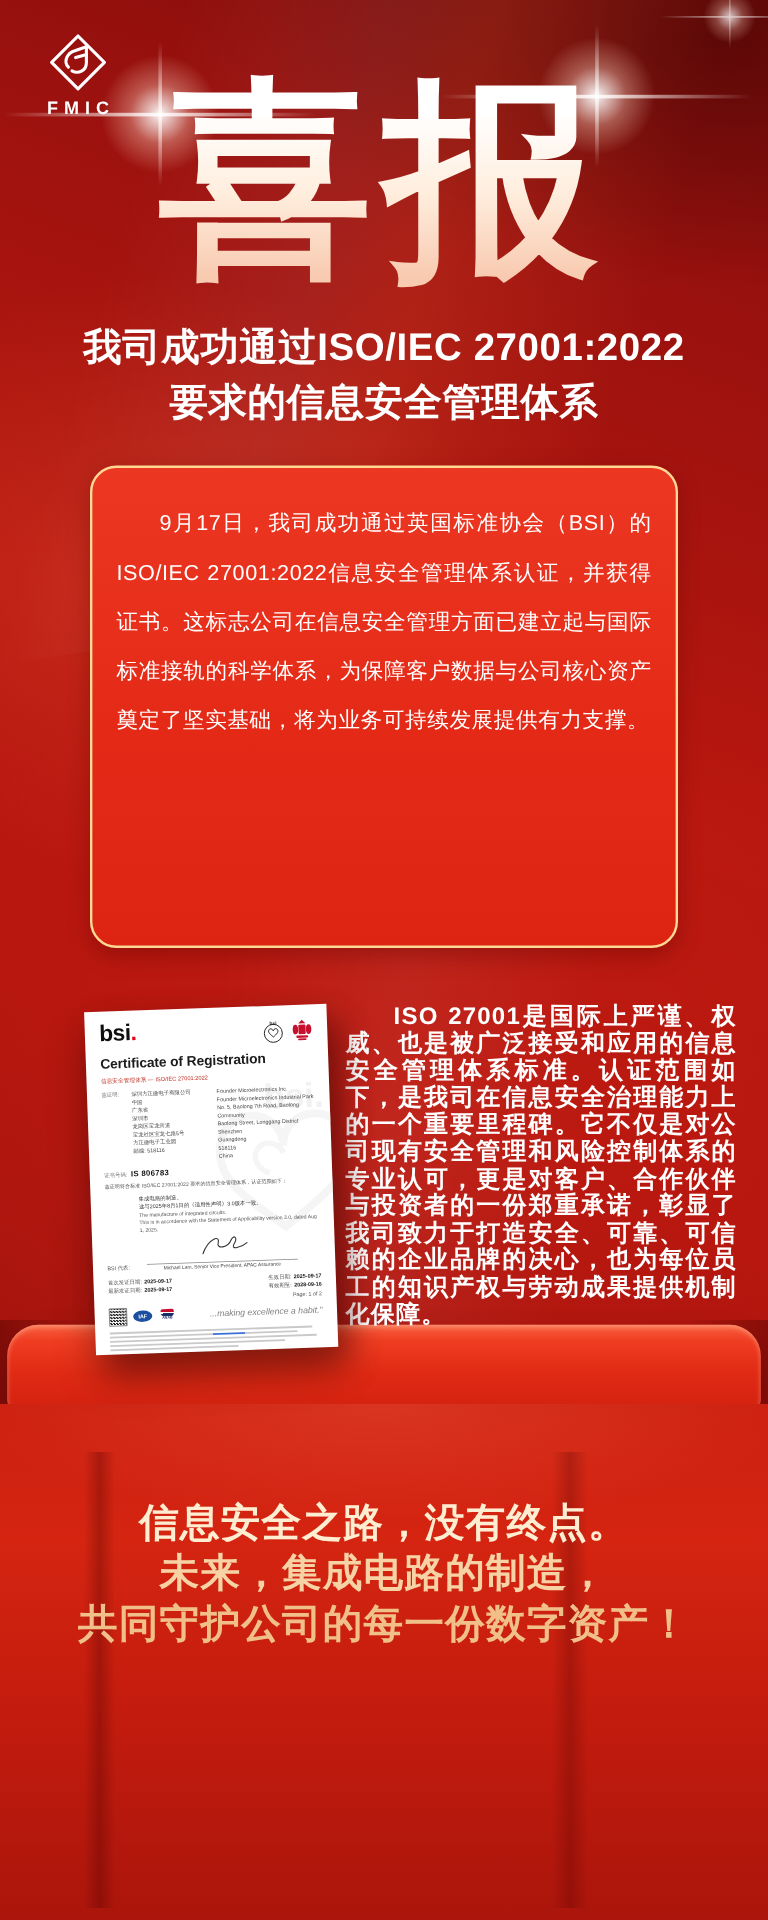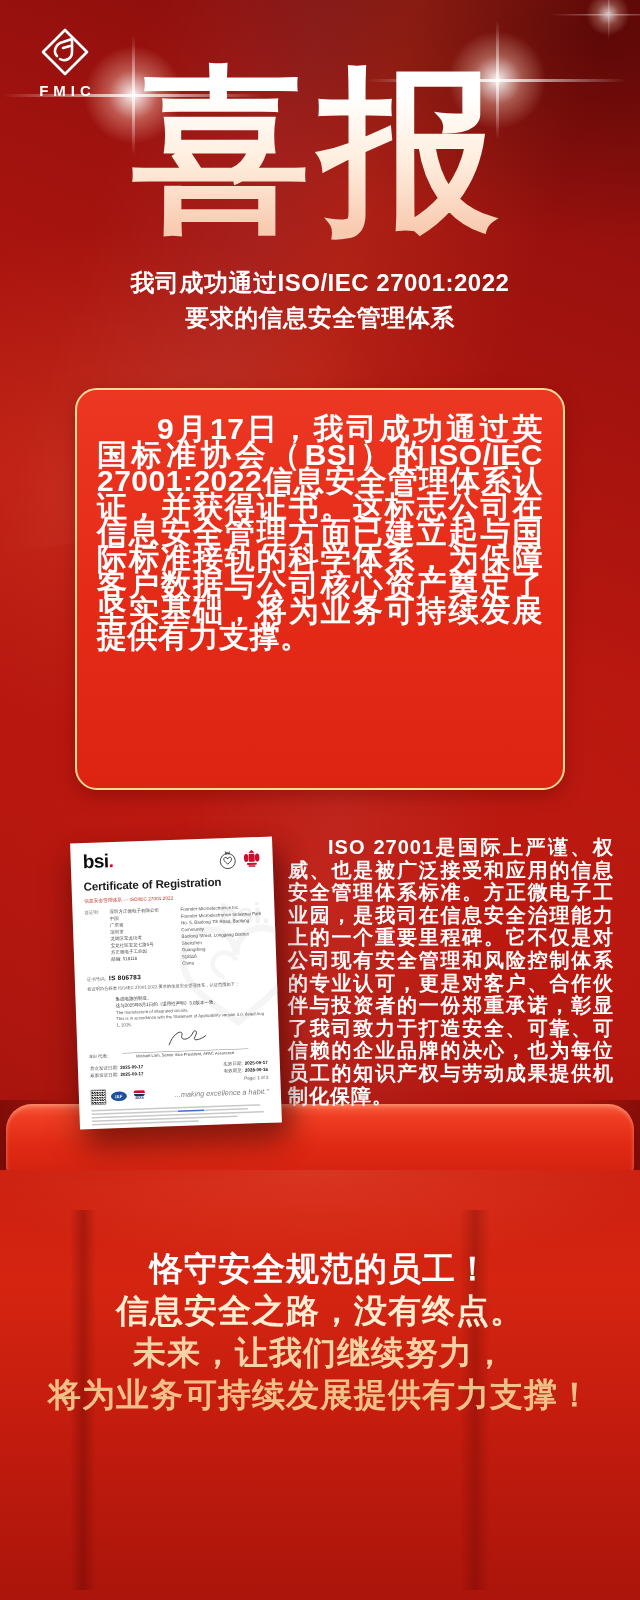"我司成功通过ISO/IEC 27001:2022" .subtitle { font-size: 24px -> 32px }
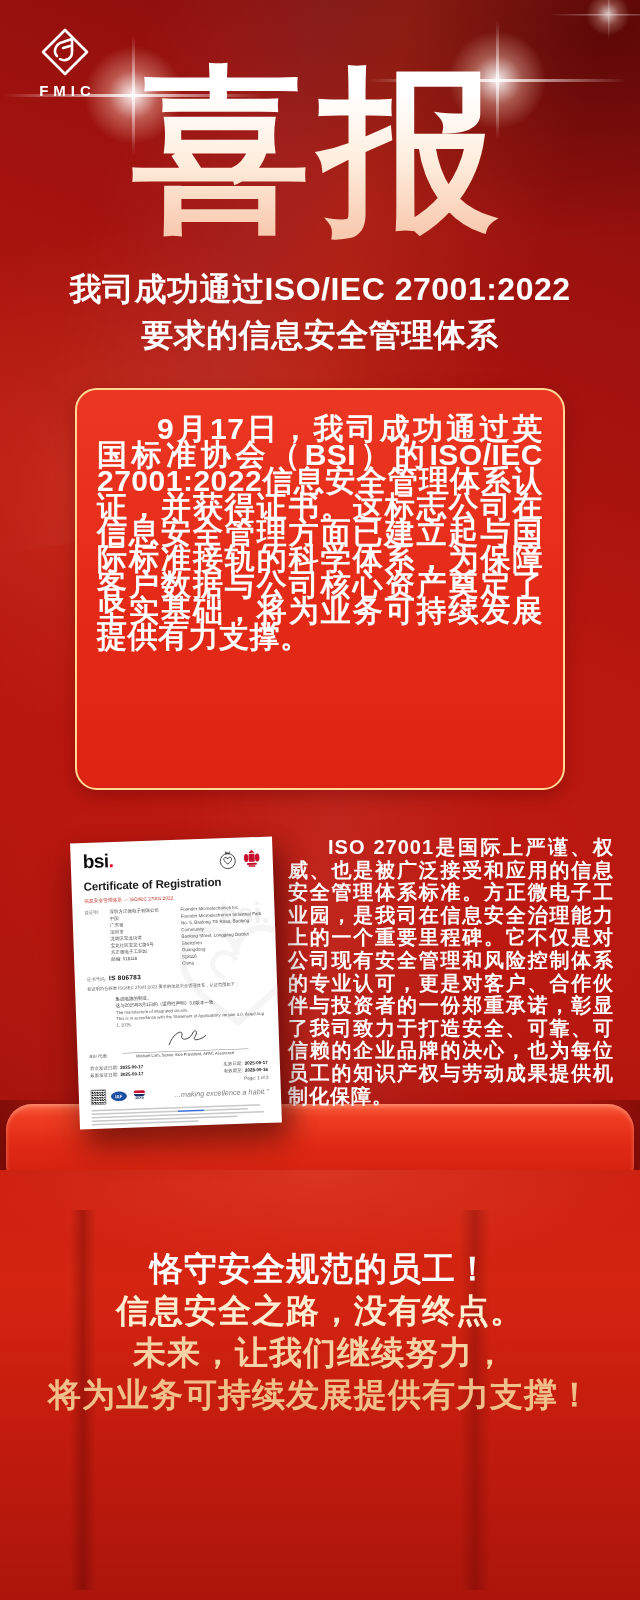"9月17日，我司成功通过英国标准协会（BSI）的ISO/IEC" .announce-box p { font-size: 30px -> 18px; font-weight: bold -> normal; line-height: 26px -> 41px }
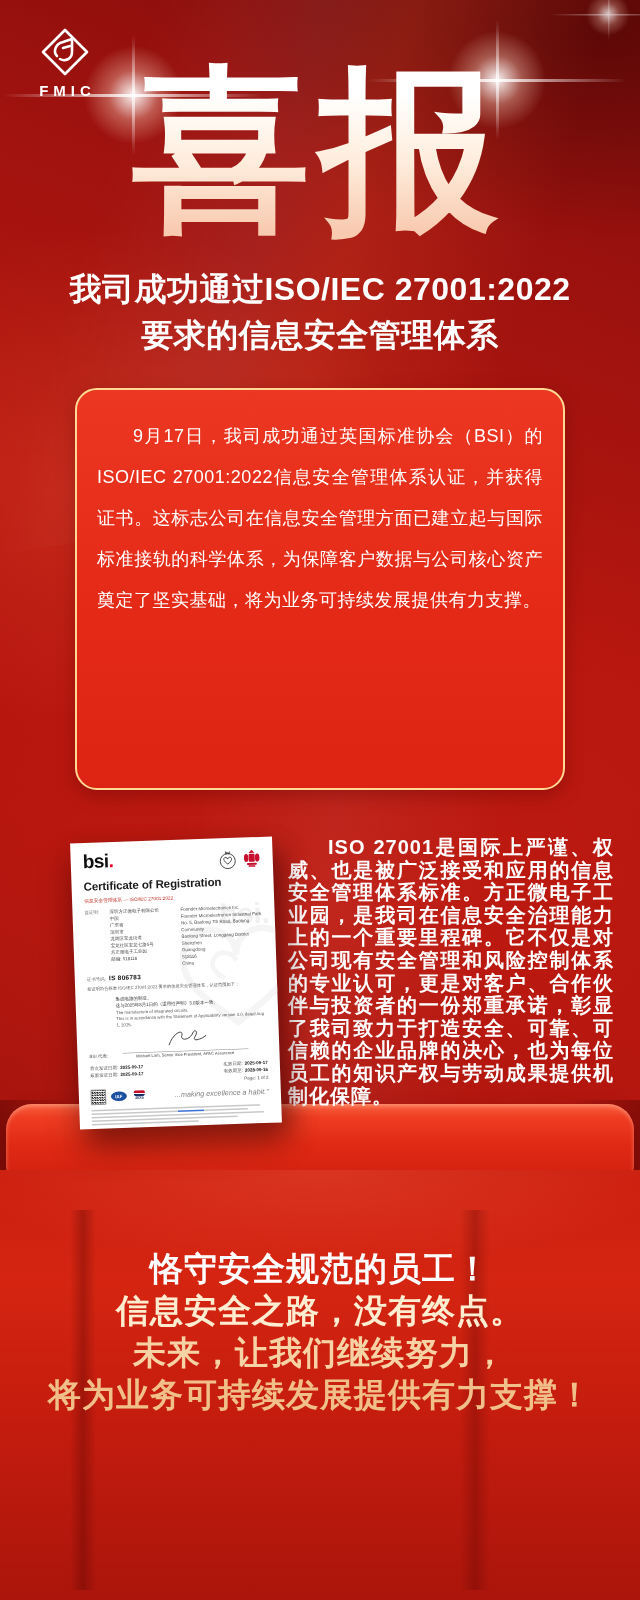"ISO" p.significance { text: 方正微电子工业园 -> 认证范围如下 }
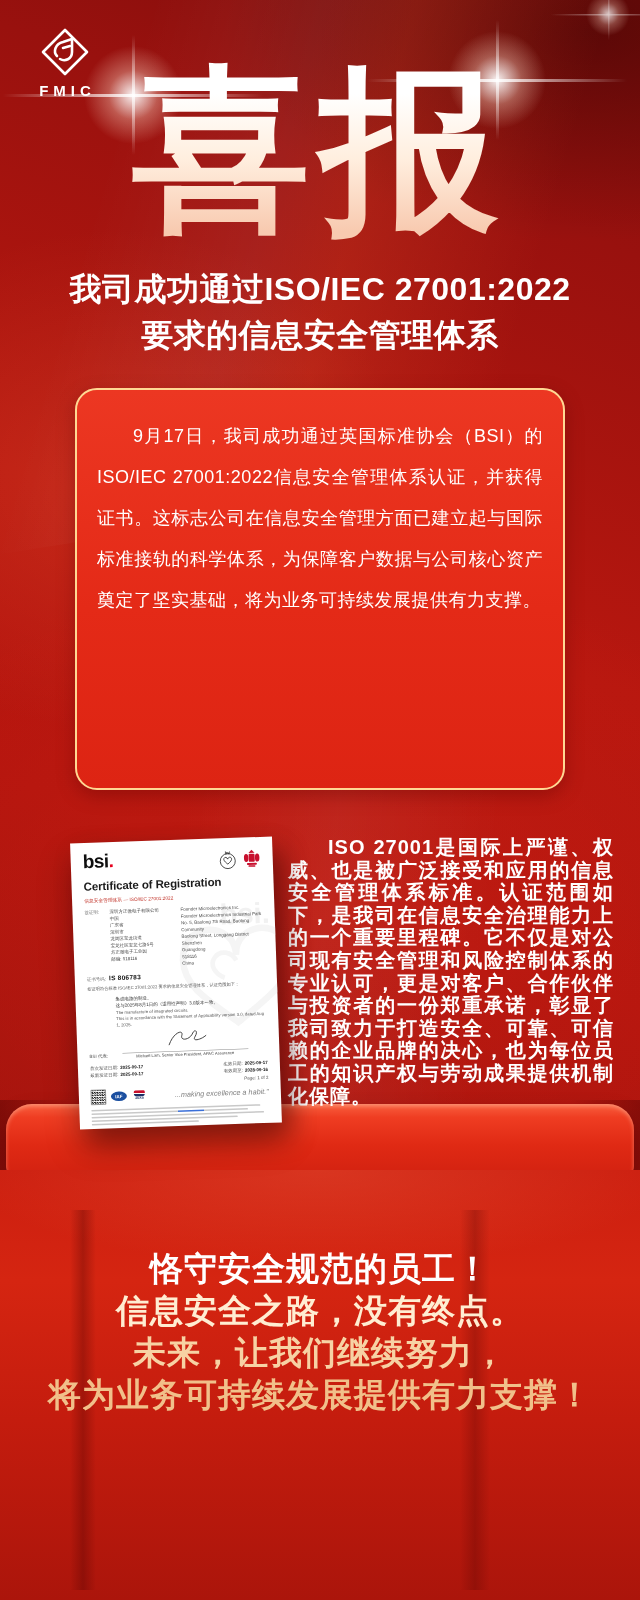"恪守安全规范的员工！" div.f2 { html: <div>恪守安全规范的员工！</div> -> none }
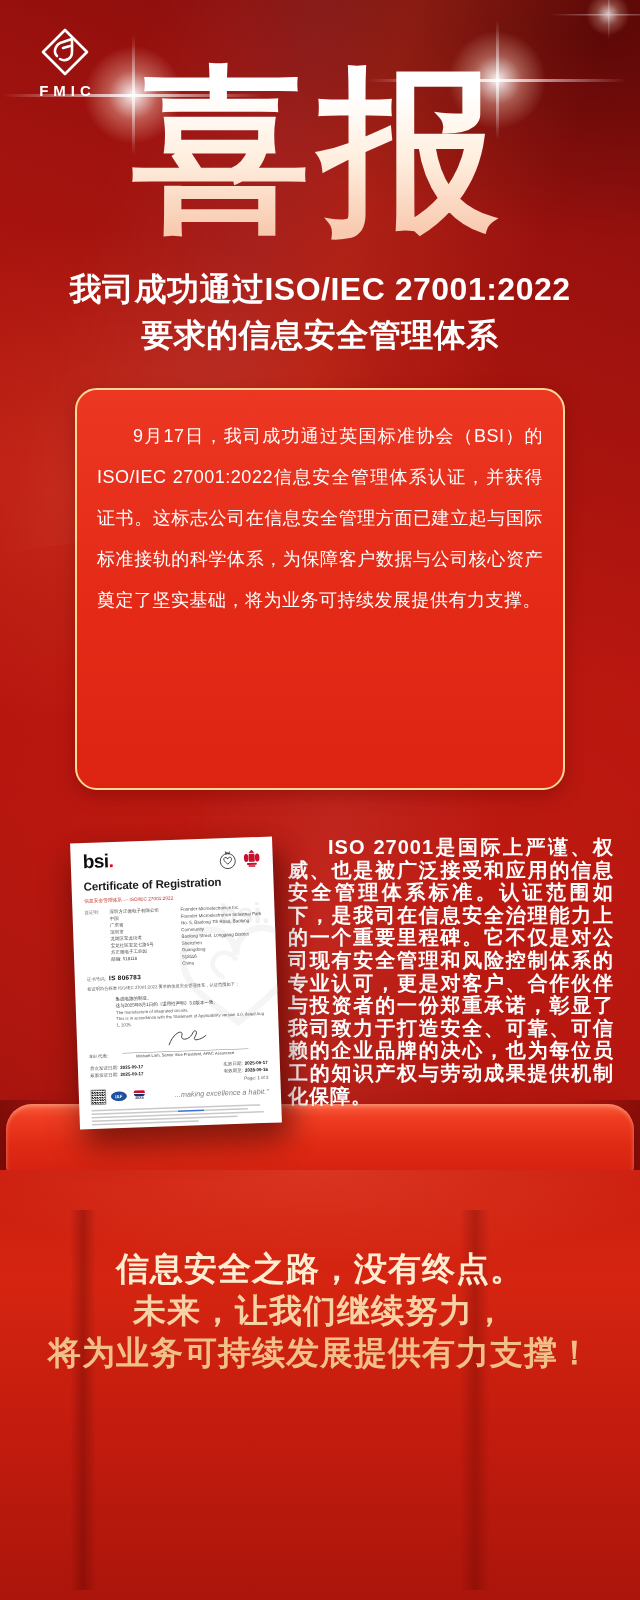"未来，让我们继续努力，" div.f4 { text: 让我们继续努力 -> 集成电路的制造 }
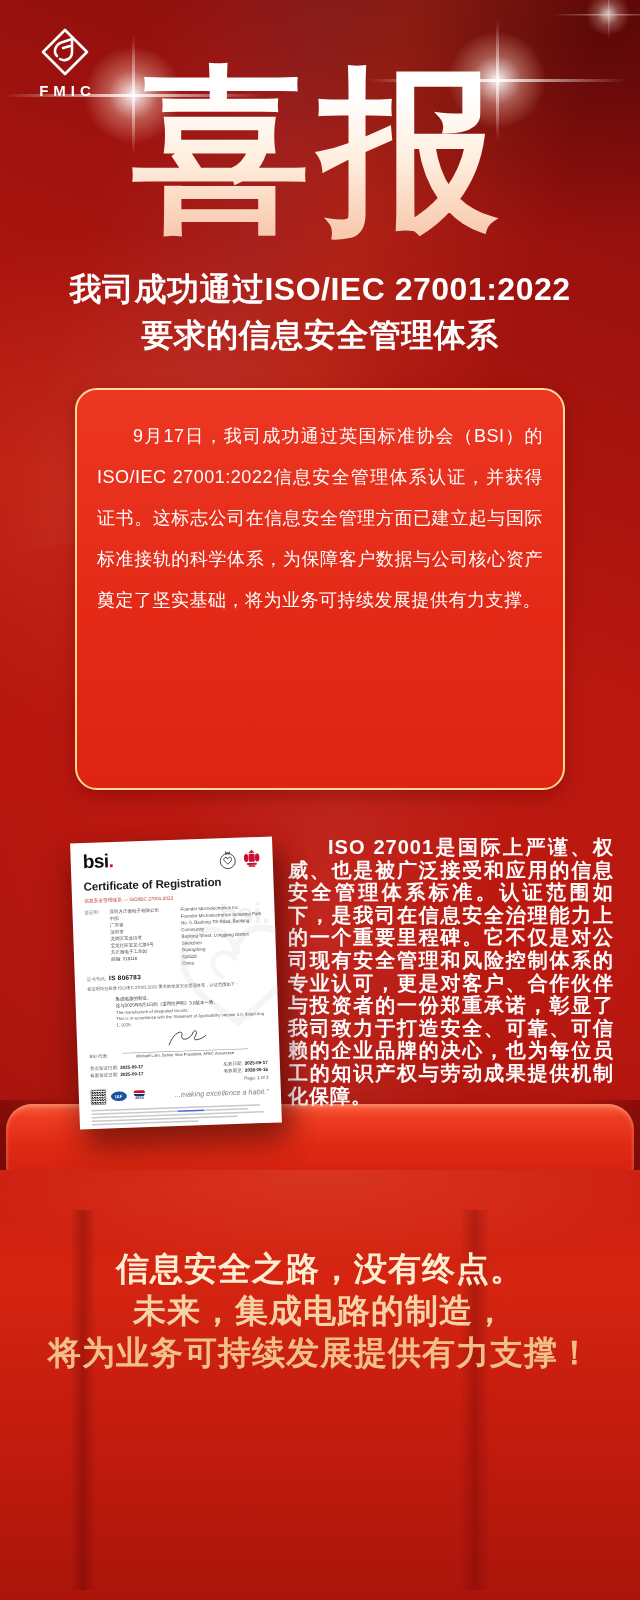"将为业务可持续发展提供有力支撑！" div.f5 { text: 将为业务可持续发展提供有力支撑 -> 共同守护公司的每一份数字资产 }
